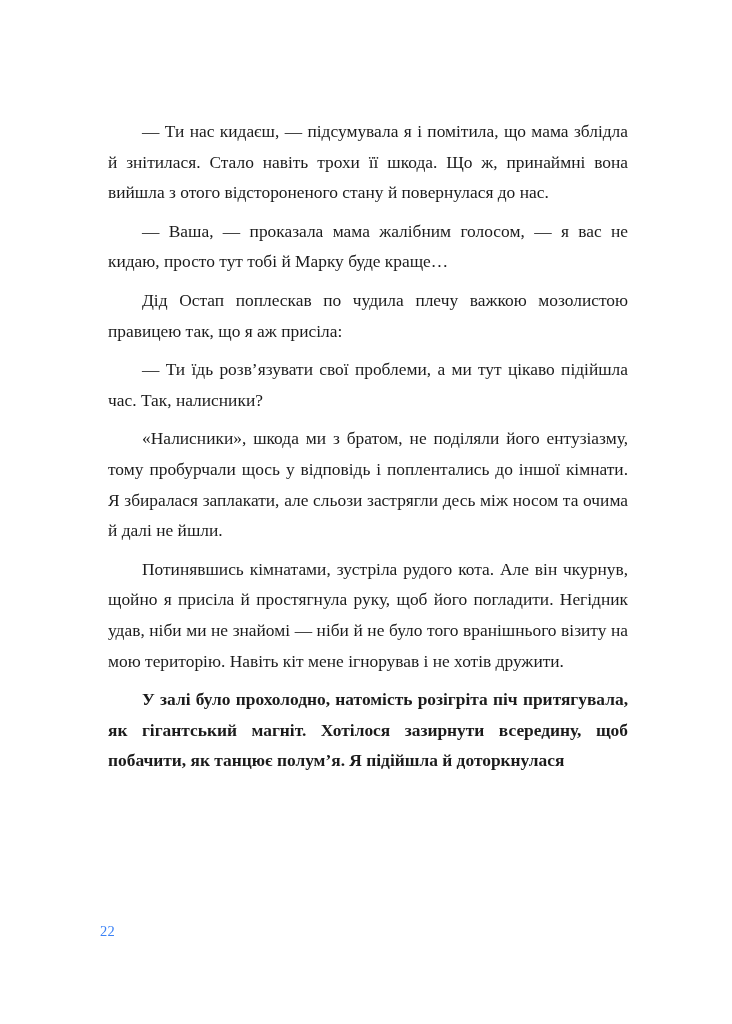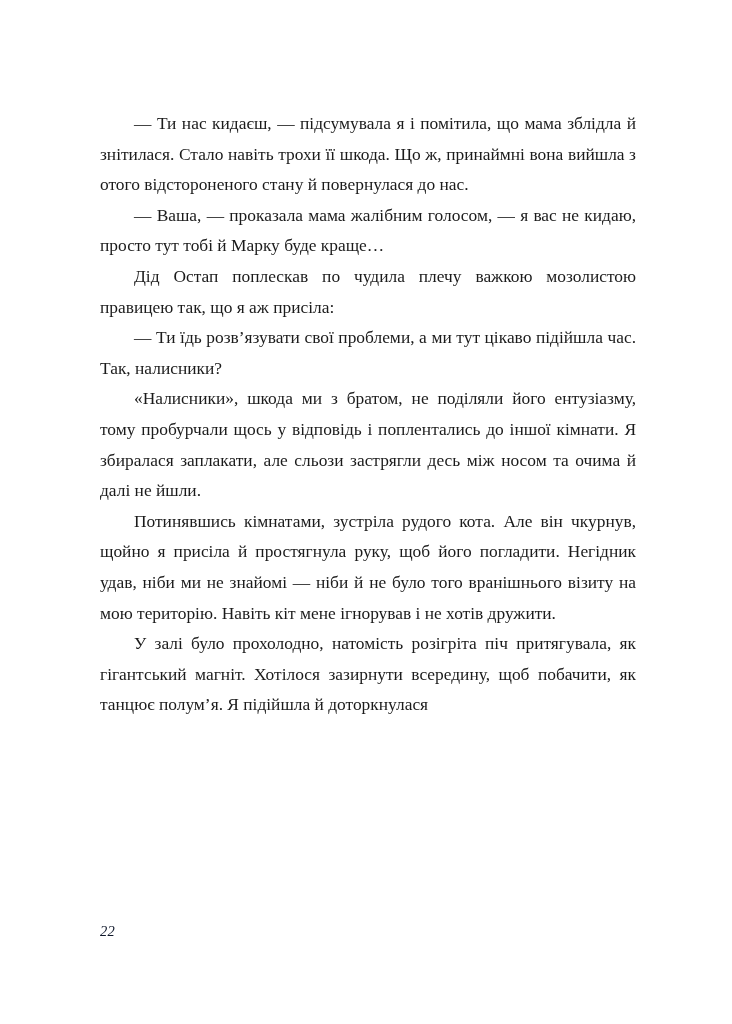"— Ти нас кидаєш, —" p.para { margin: 0 -> 8px }
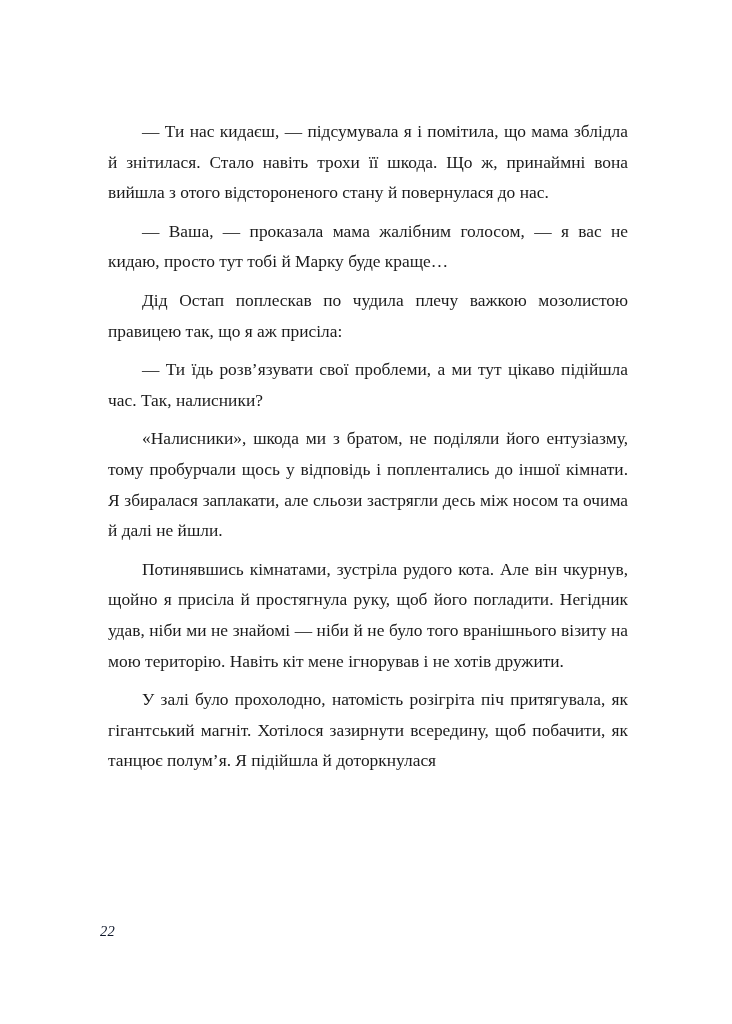"У залі було прохолодно, натомість" p.para.last-line-natural { font-weight: none -> bold }
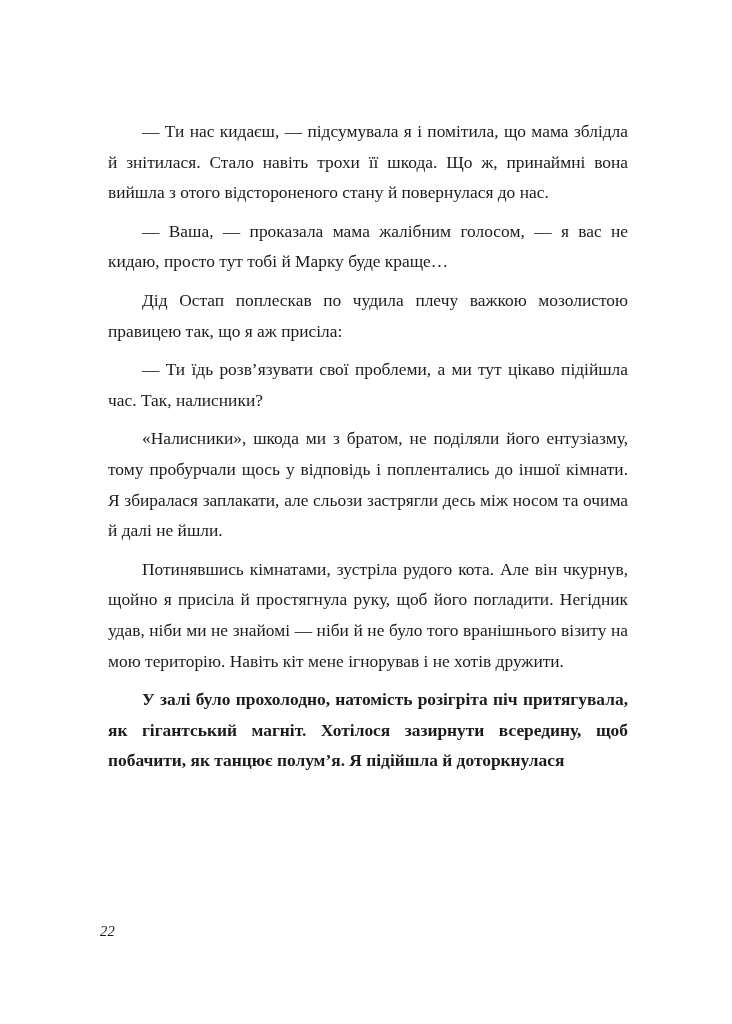"22" .folio { color: #0f172a -> #3b82f6; font-style: italic -> none }
